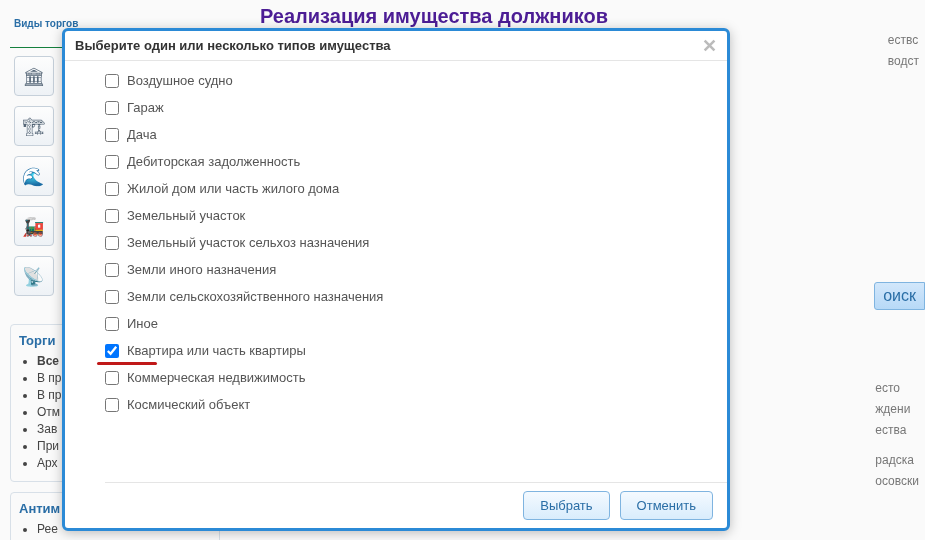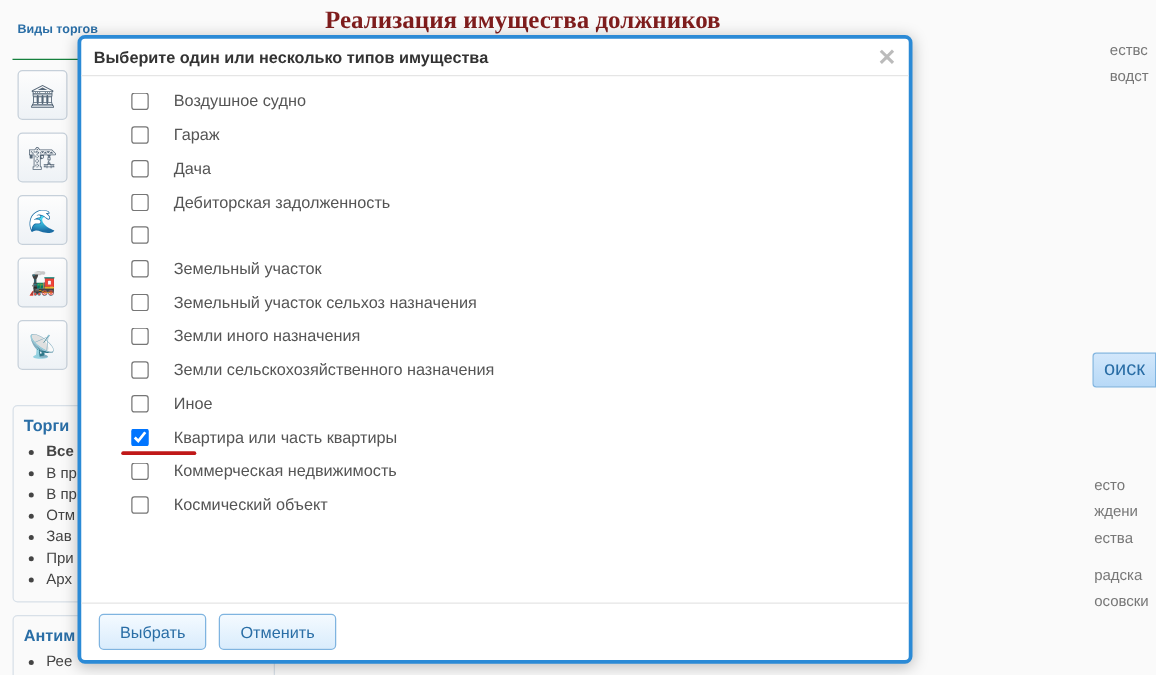"Реализация имущества должников" .main-header { color: #7f1d1d -> #4c1d95; font-family: Liberation Serif, serif -> none }
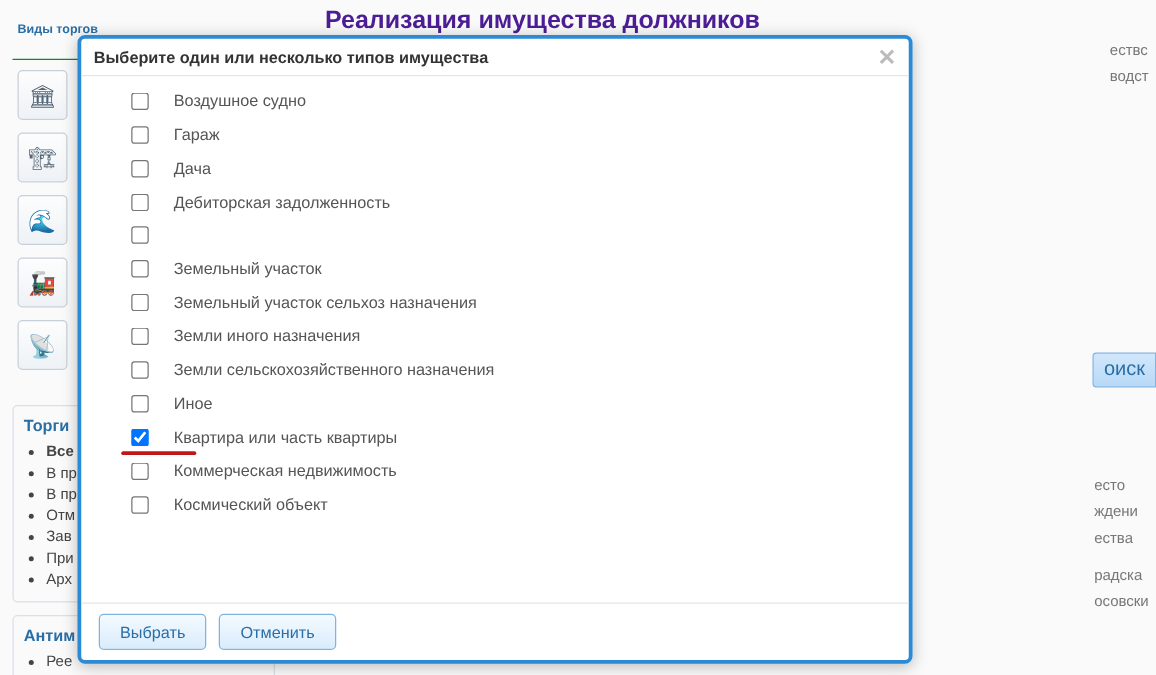"Воздушное судно" .chk-row { gap: 20px -> 8px }
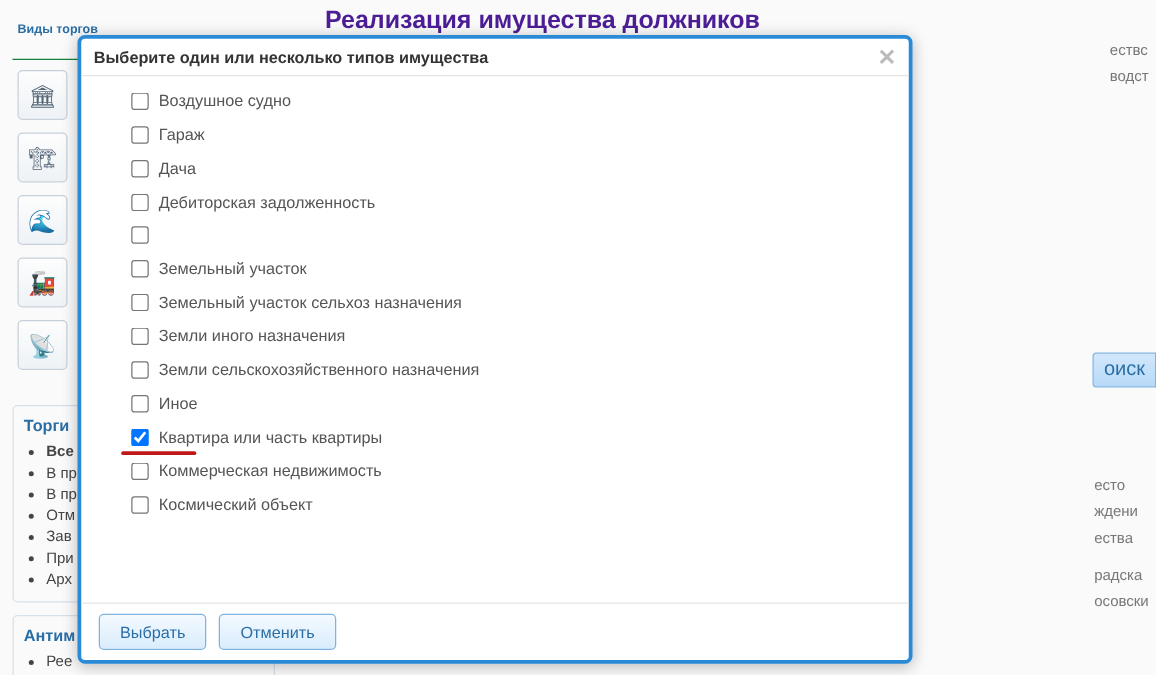"Жилой дом или часть жилого" label { html: none -> <label>Жилой дом или часть жилого дома</label> }
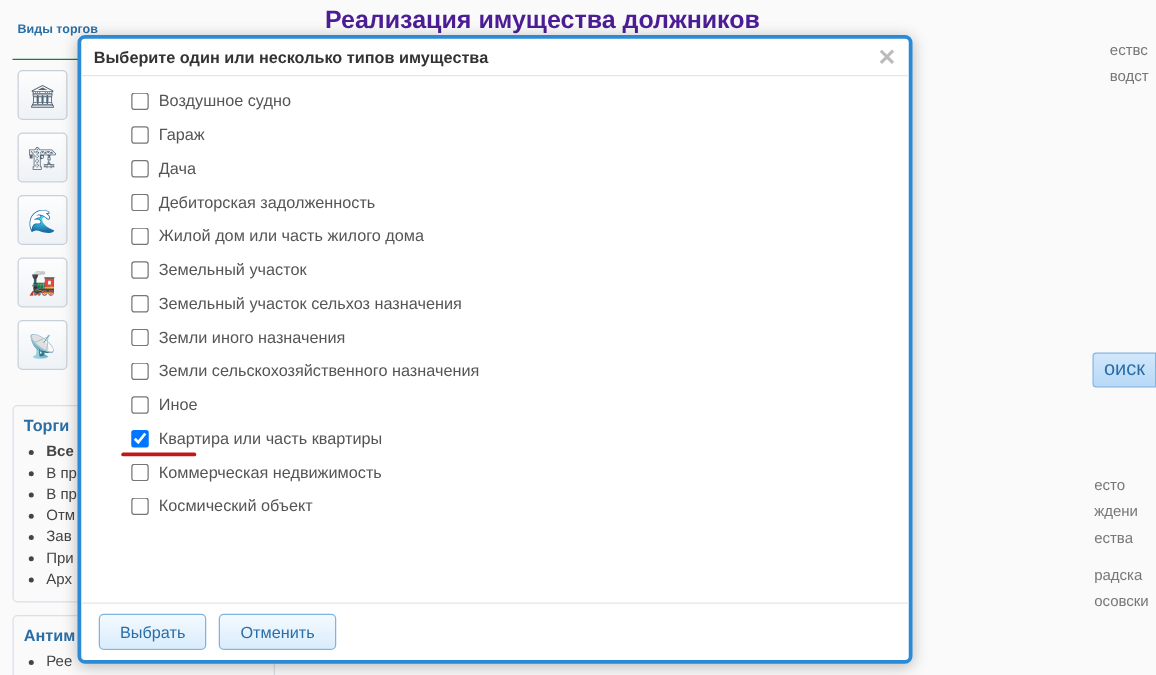"Выбрать" .modal-footer { justify-content: none -> flex-end; margin-left: none -> 40px }
